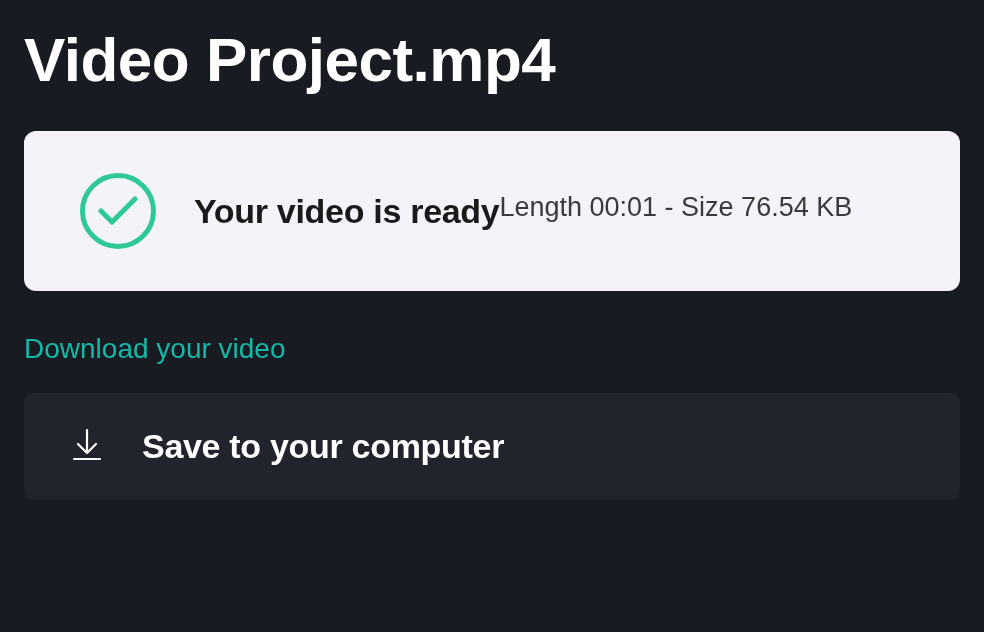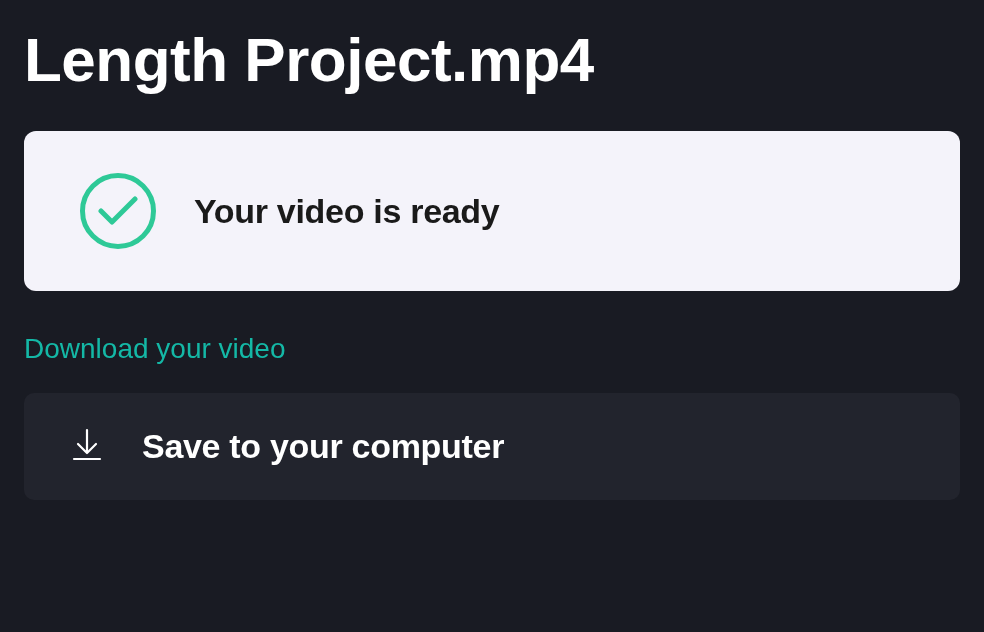"Length Project.mp4" h1.page-title { text: Length -> Video }
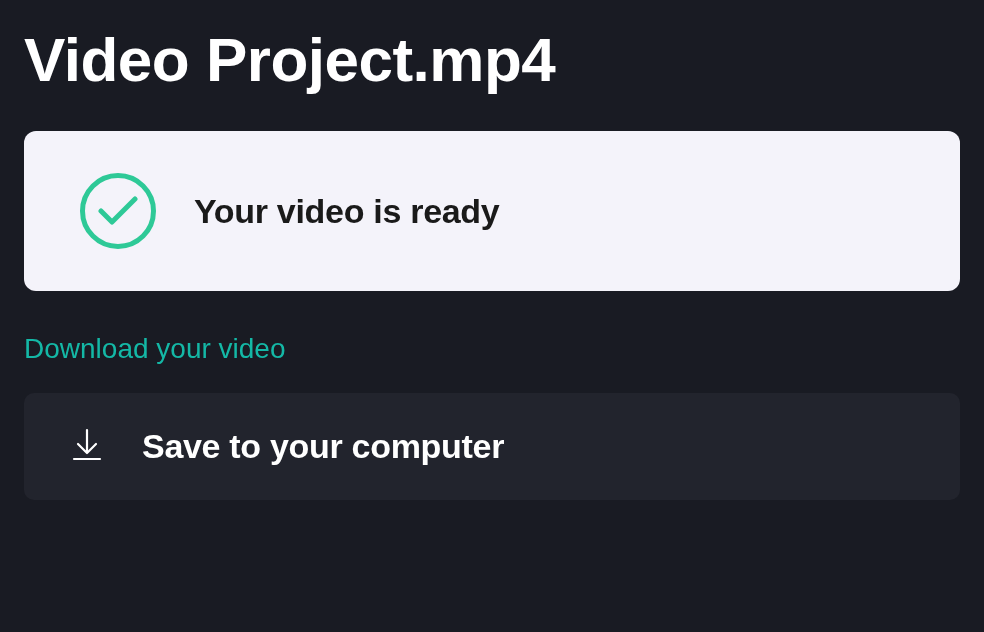"Length 00:01 - Size 76.54" div.status-details { html: none -> <div>Length 00:01 - Size 76.54 KB</div> }
